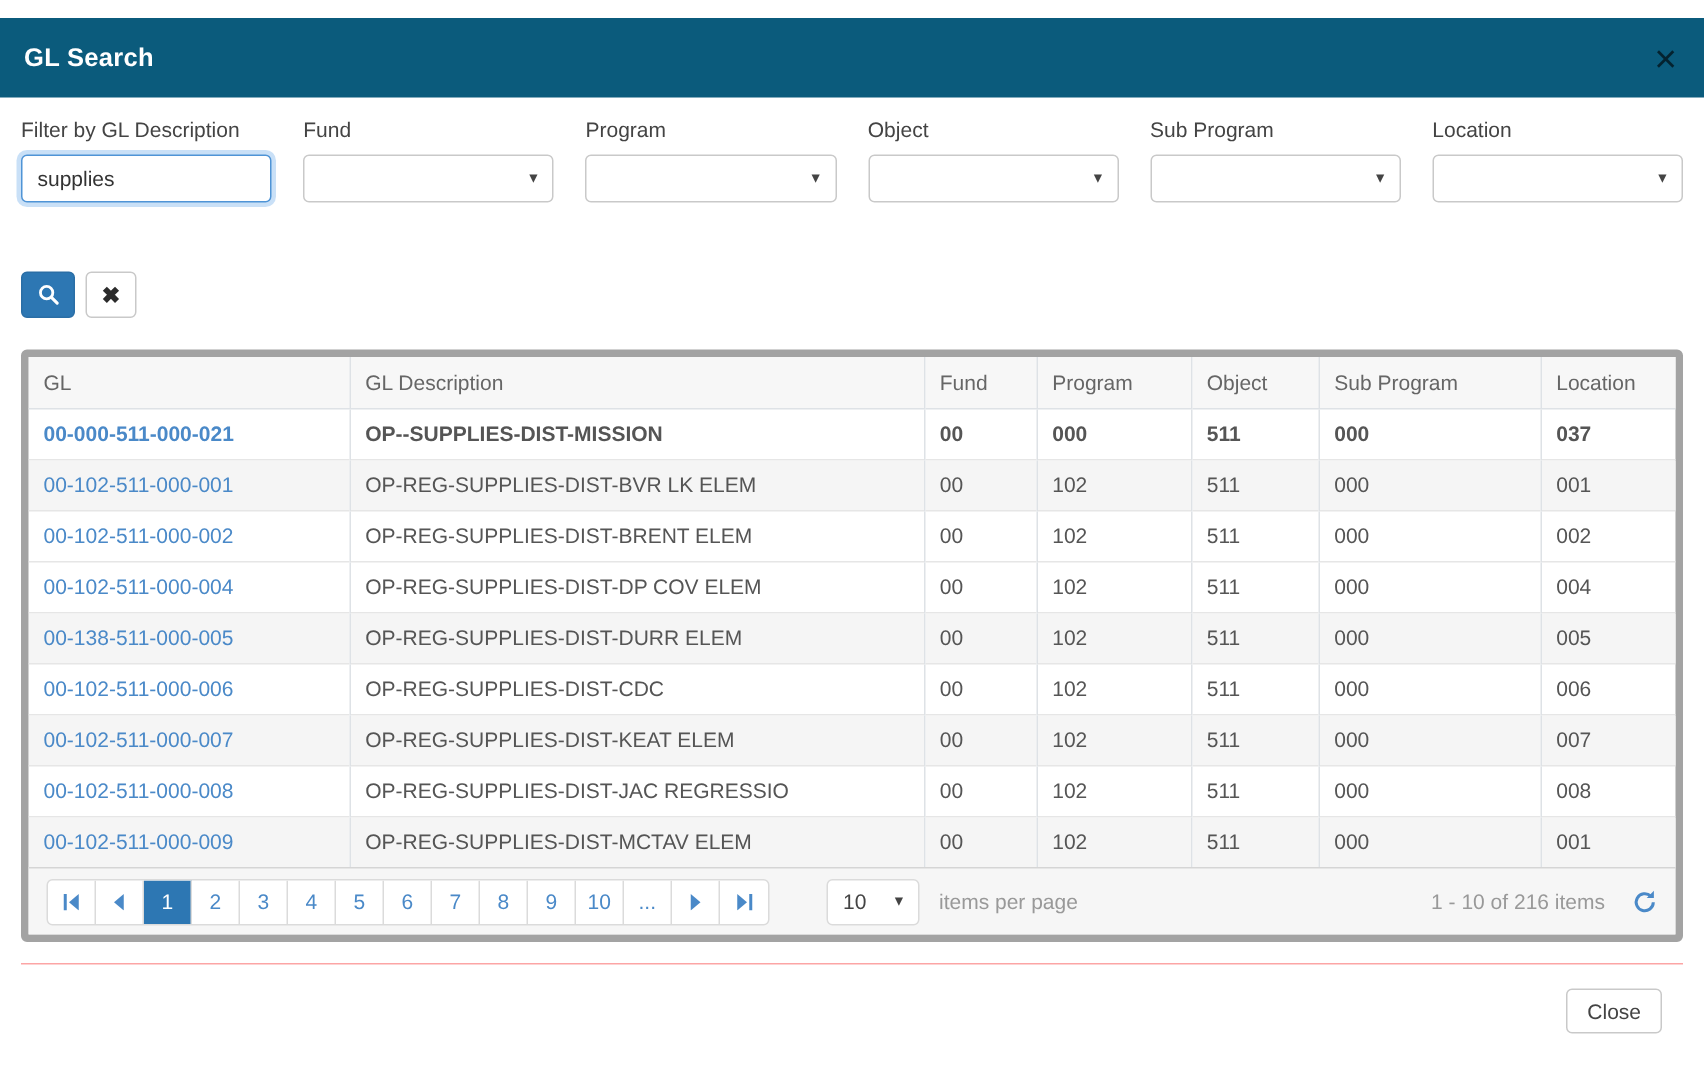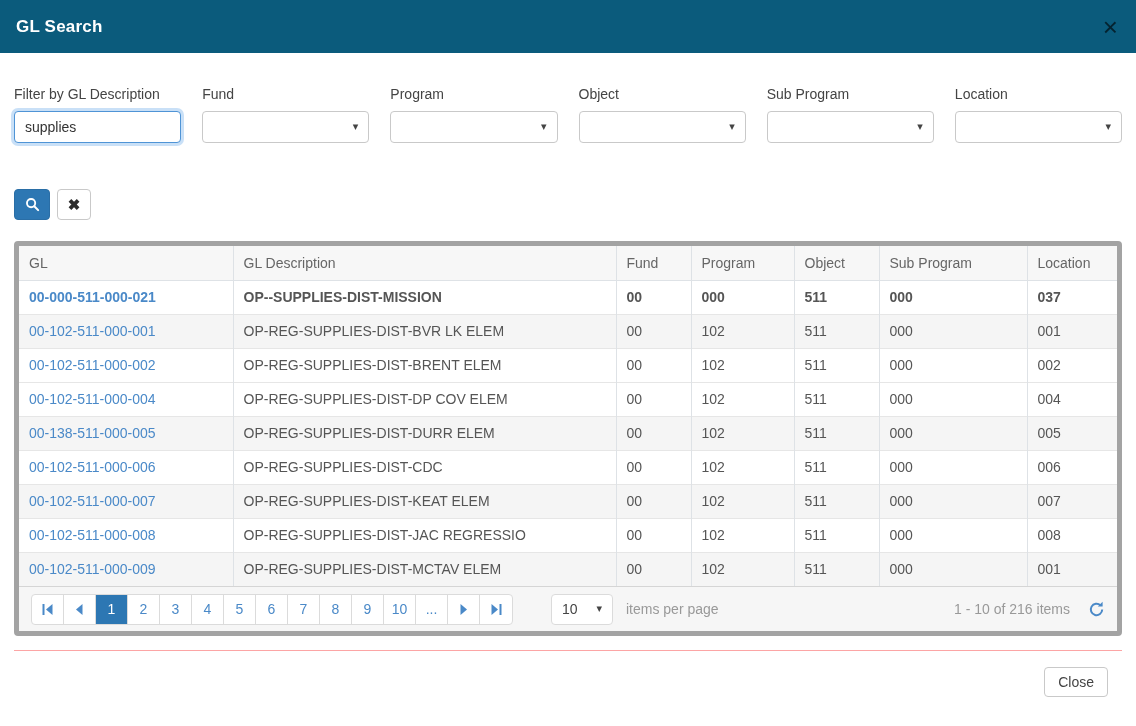"GL Search" .modal-header { margin-top: none -> 12px }
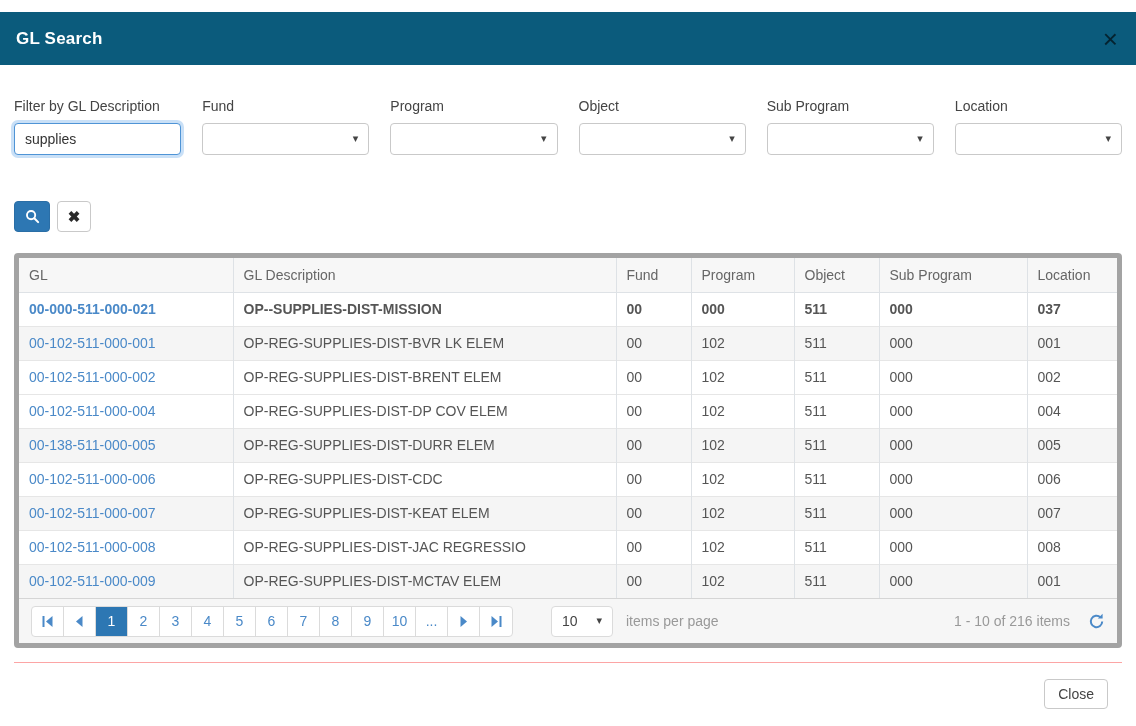"Filter by GL Description" .modal-body { margin-top: 20px -> none }
